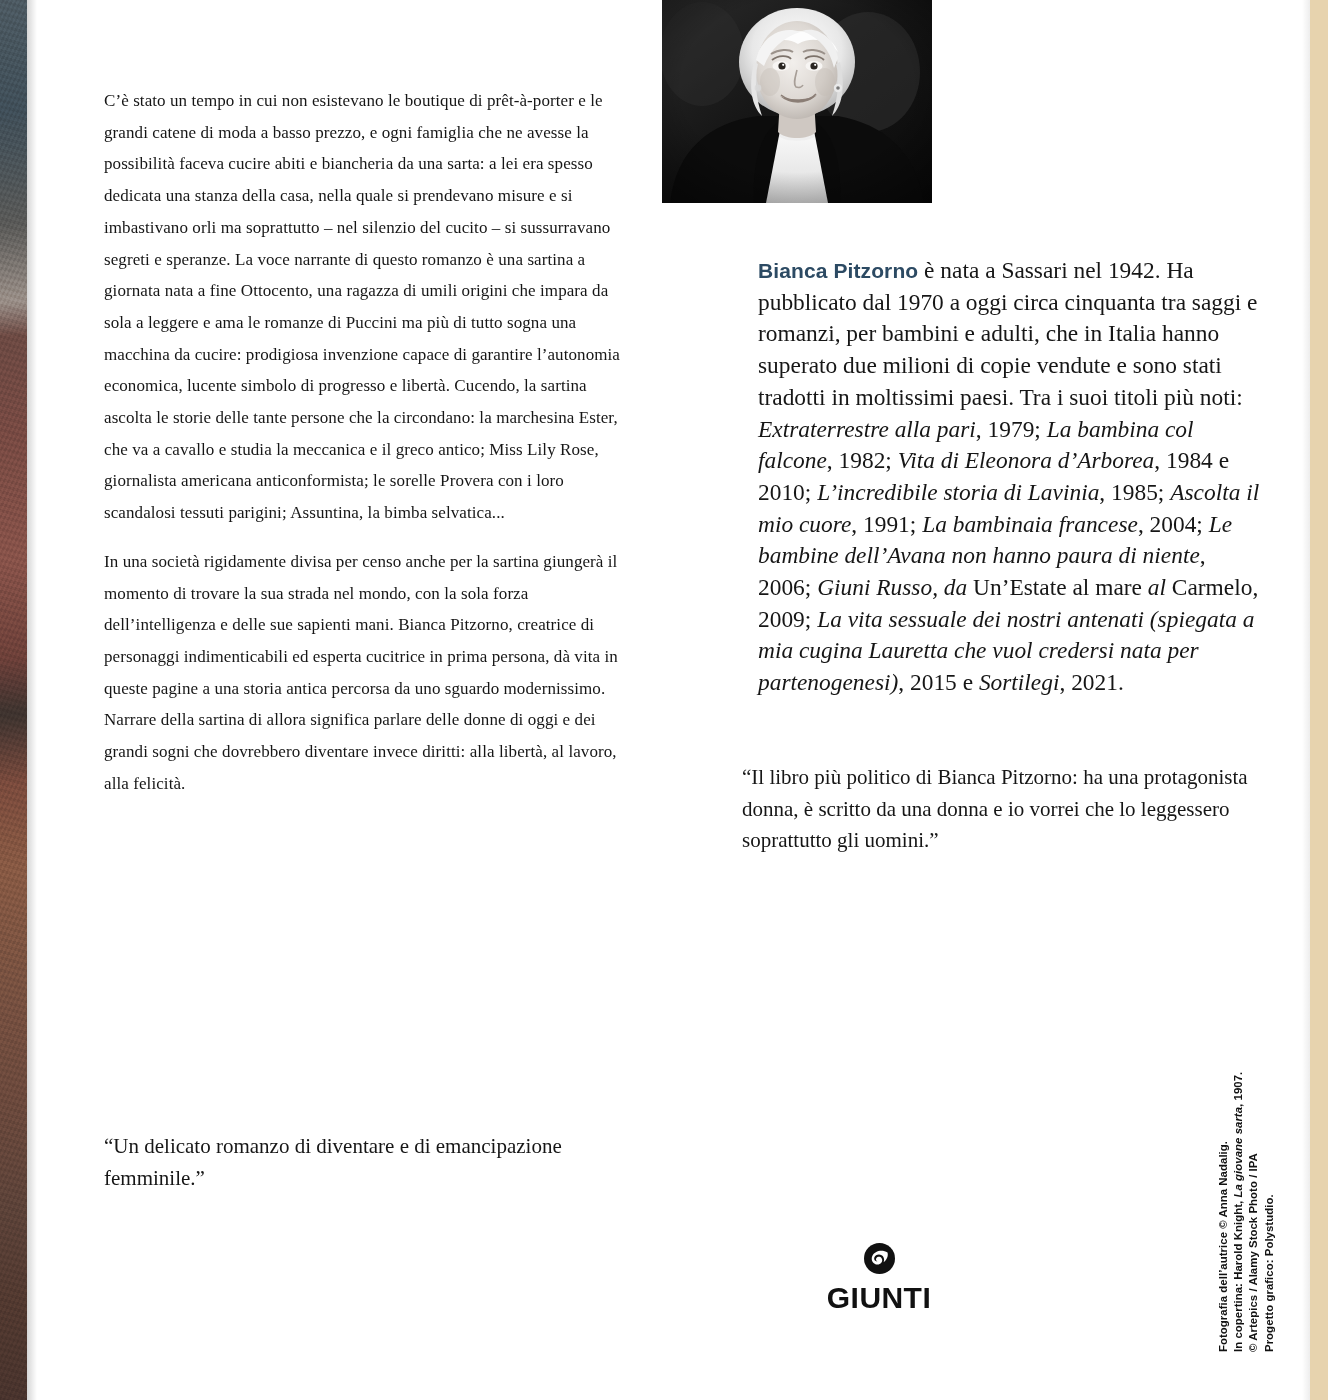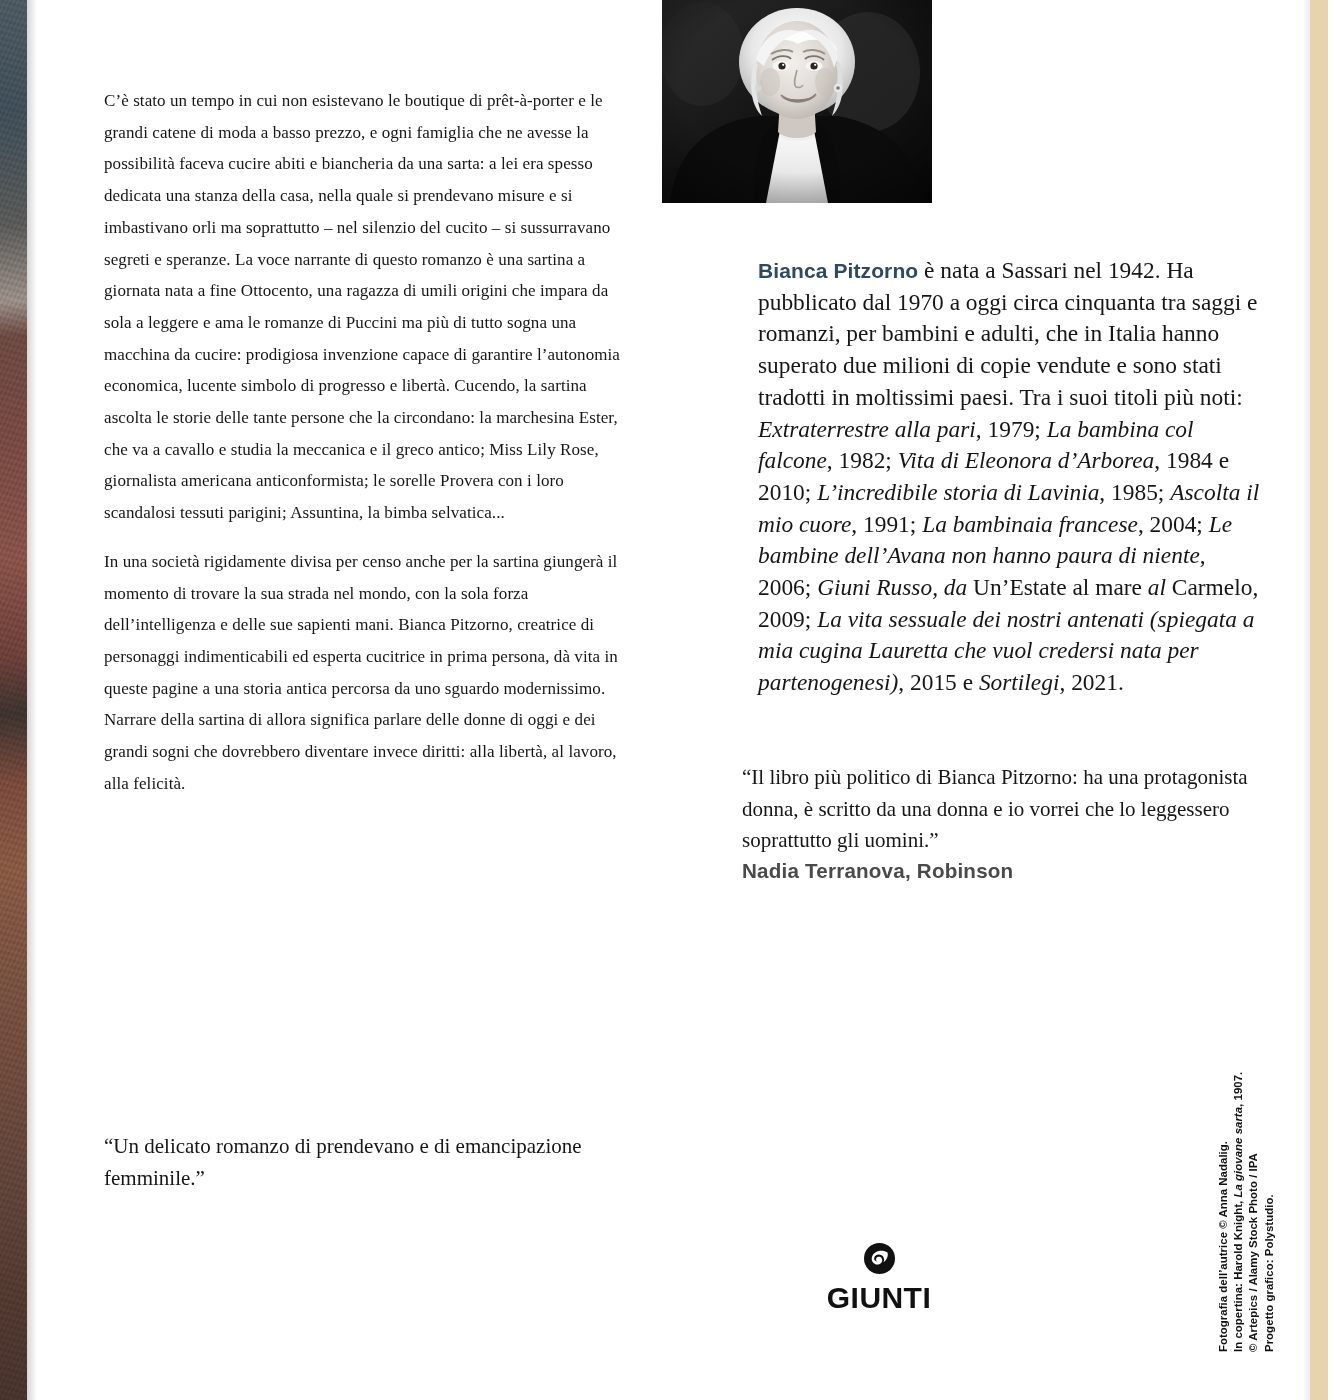"Nadia Terranova, Robinson" div.quote-source { html: <div>Nadia Terranova, Robinson</div> -> none }
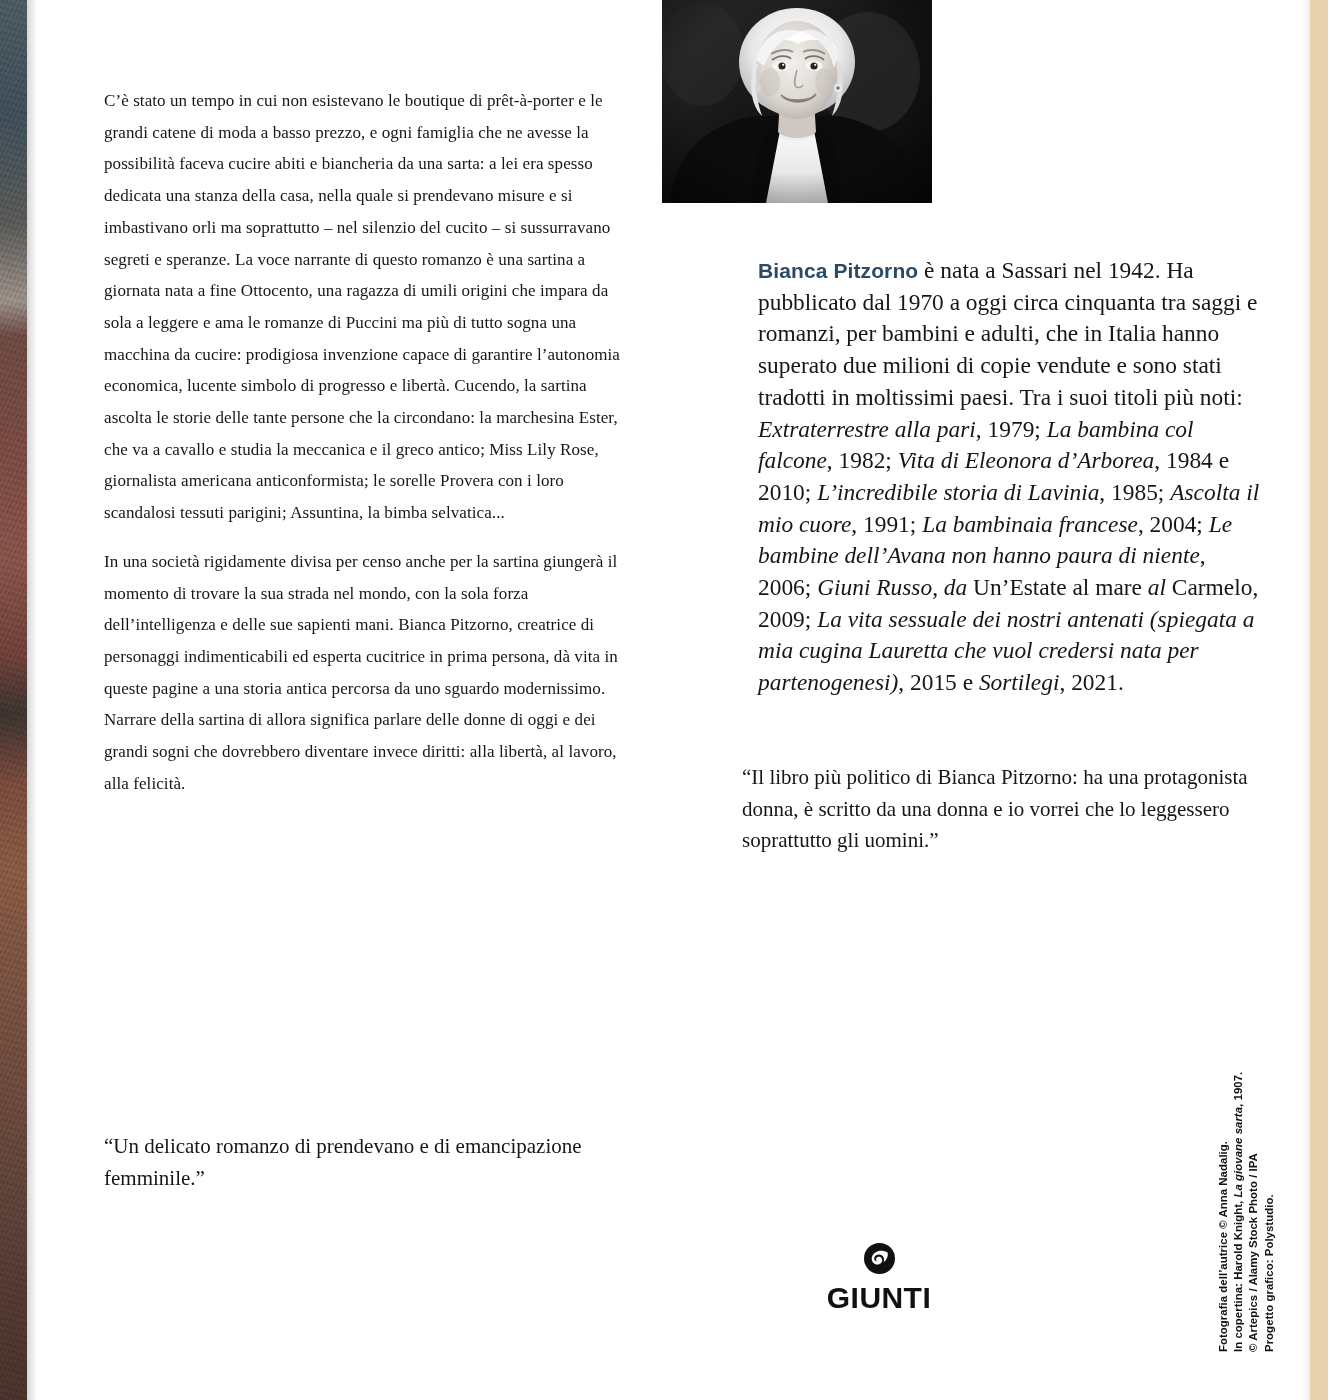"“Un delicato romanzo di prendevano" div.quote-text { text: prendevano -> diventare }
